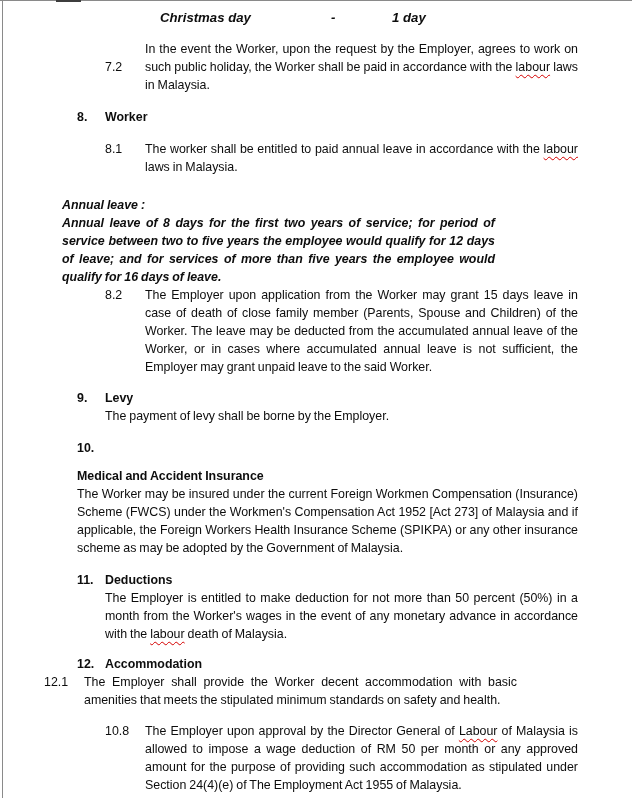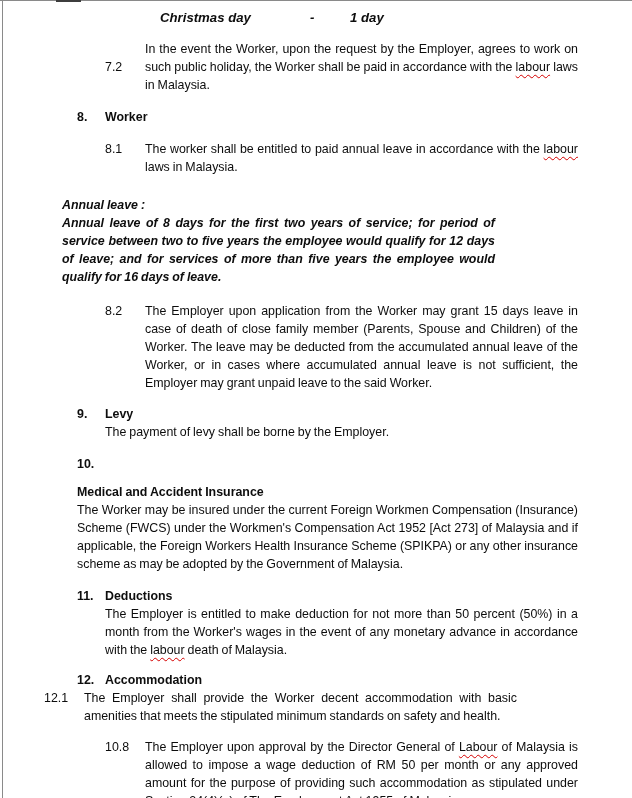"Christmas day" .holiday { gap: none -> 21px }
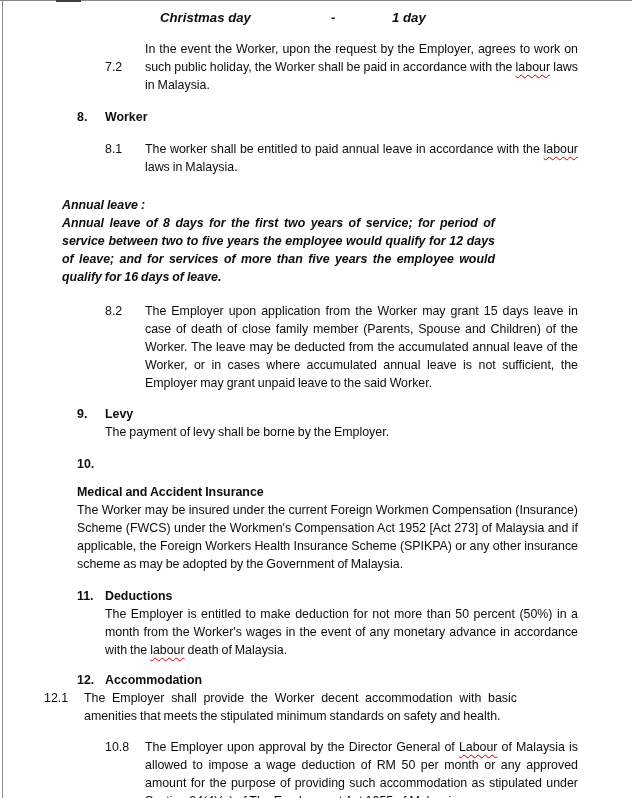"8.2" #blocks .blk:nth-child(6) { margin-top: 16px -> none }
